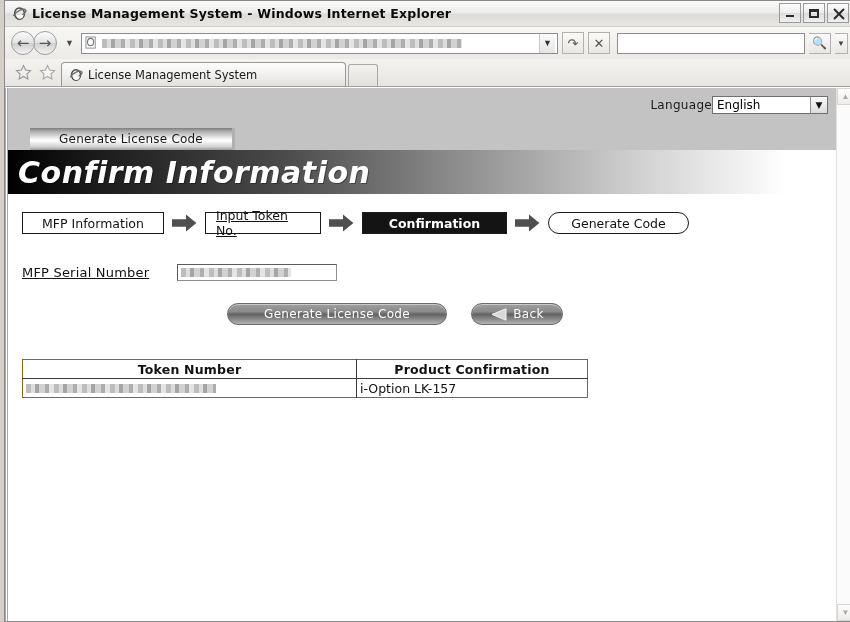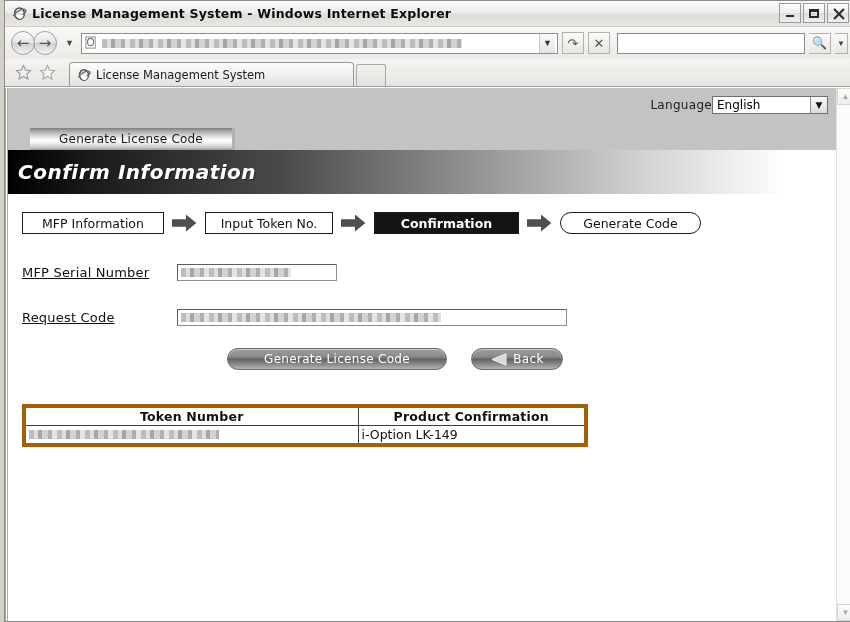"License Management System" .tab { margin-left: 8px -> none }
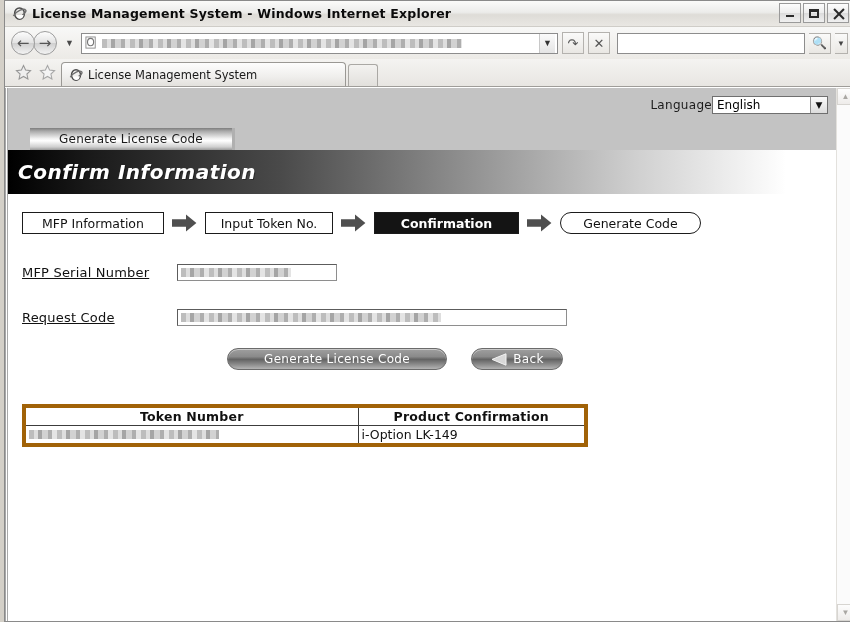"Confirm Information" .banner-title { font-size: 20px -> 30px }
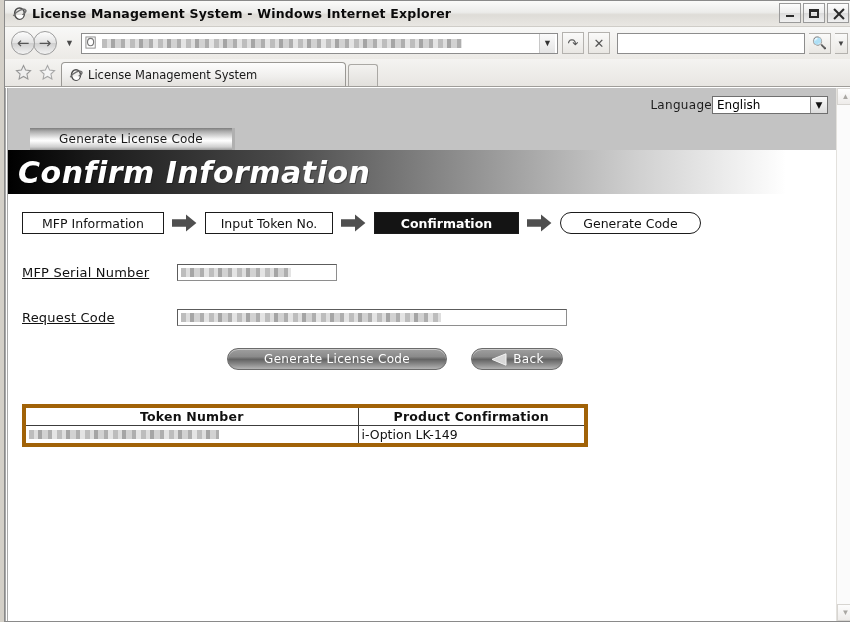"Input Token No." .step.s2 { text-decoration: none -> underline; width: 128px -> 116px }
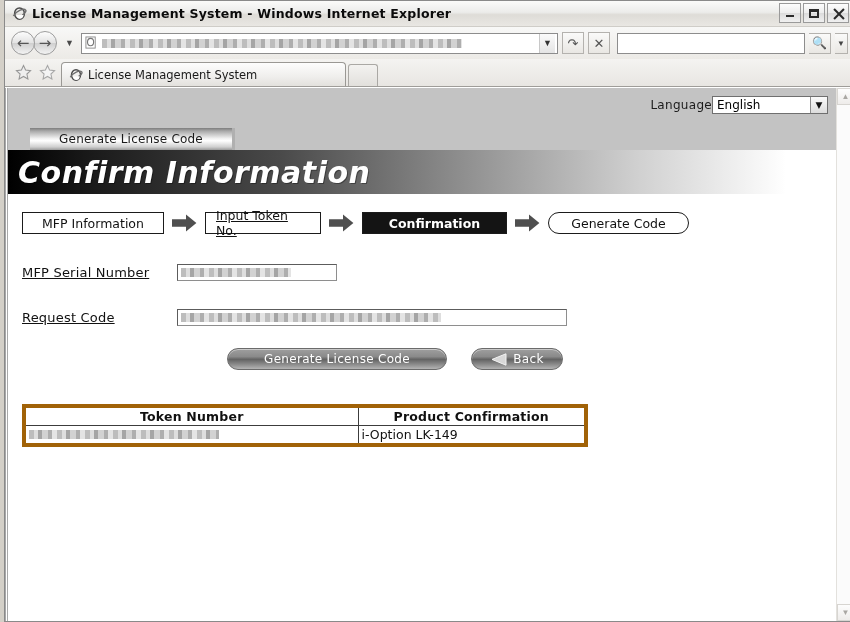"Request Code" div.field-row { html: <div> <span>Request Code</span> <div> <div></div> </div> </div> -> none }
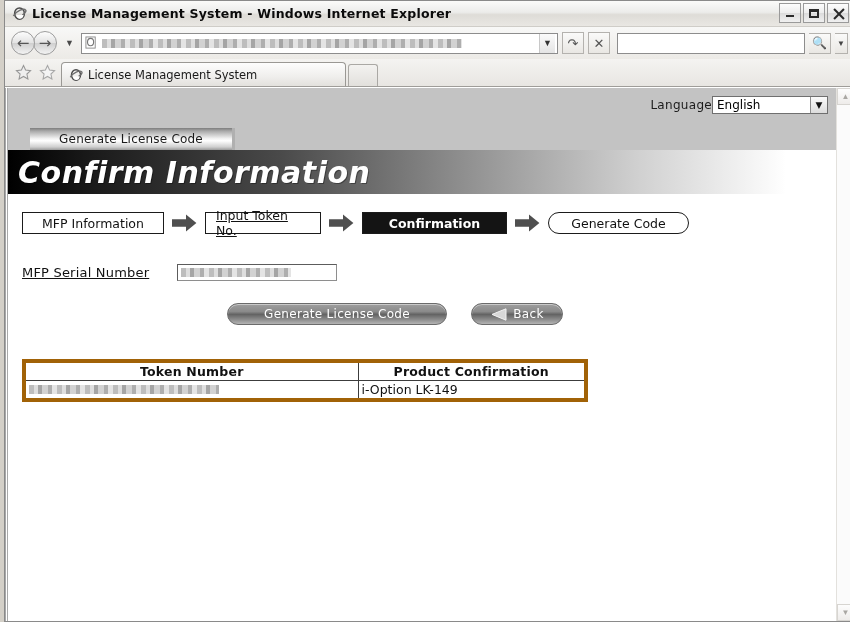"Token Number" .tokentable { border: 4px solid #a16207 -> 1px solid #a16207 }
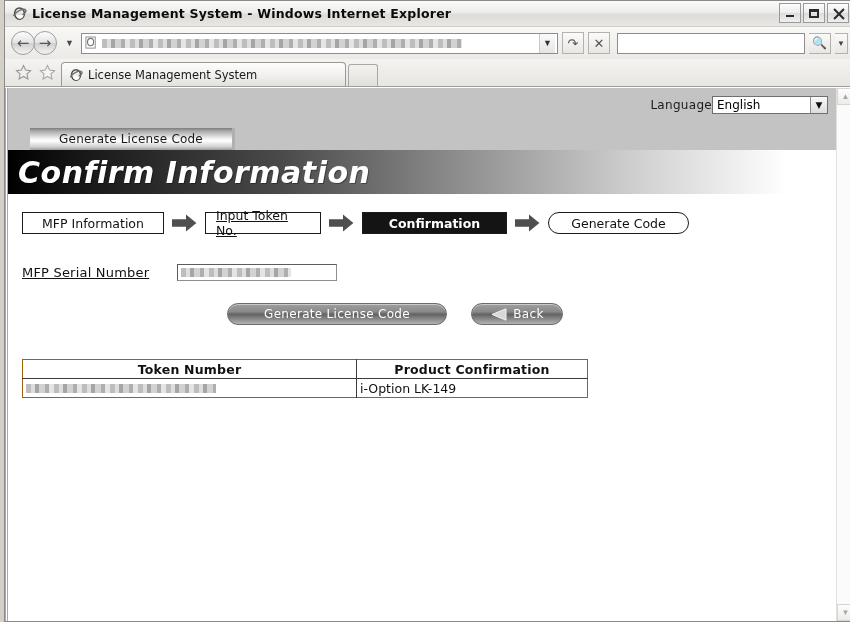"i-Option LK-149" td { text: LK-149 -> LK-157 }
